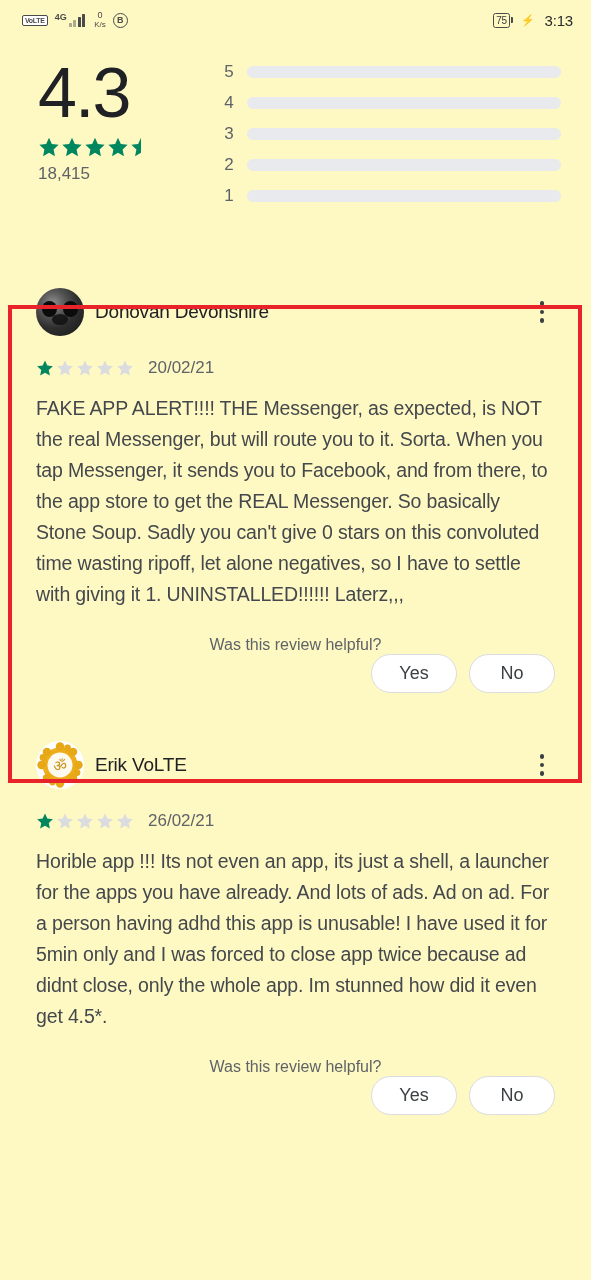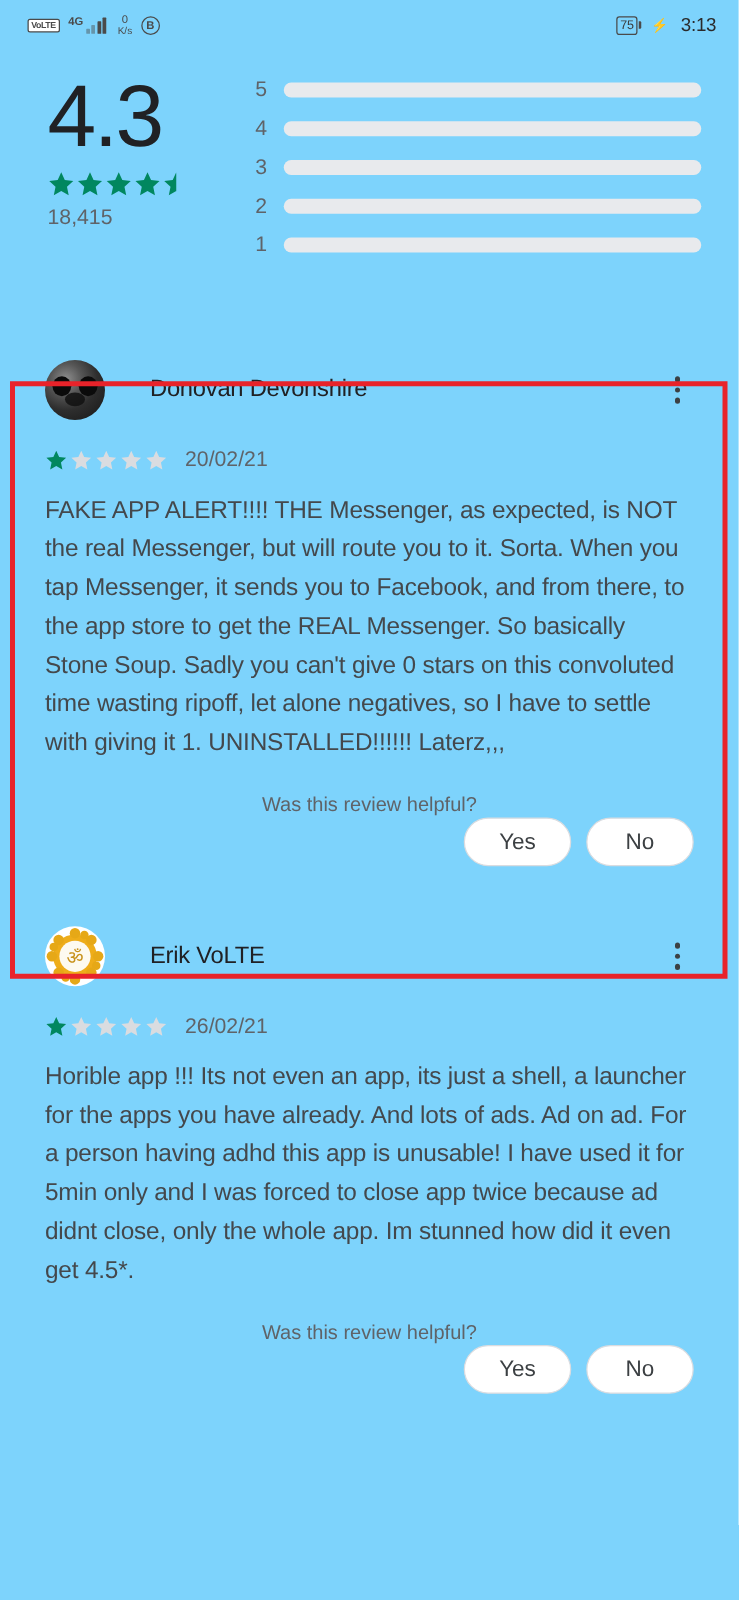"4G" .screen { background: #7dd3fc -> #fef9c3 }
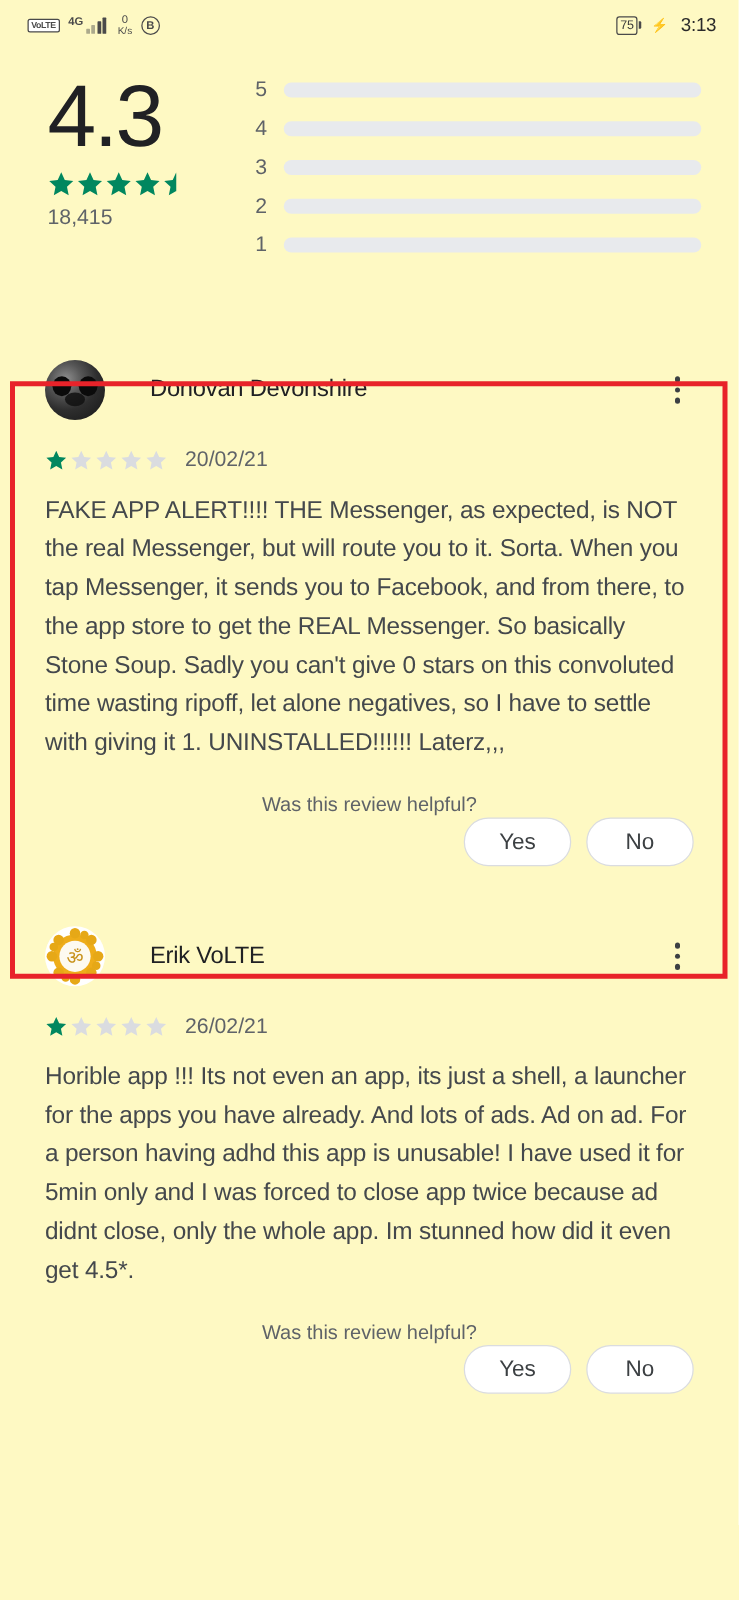"4.3" .rating-summary { gap: none -> 20px }
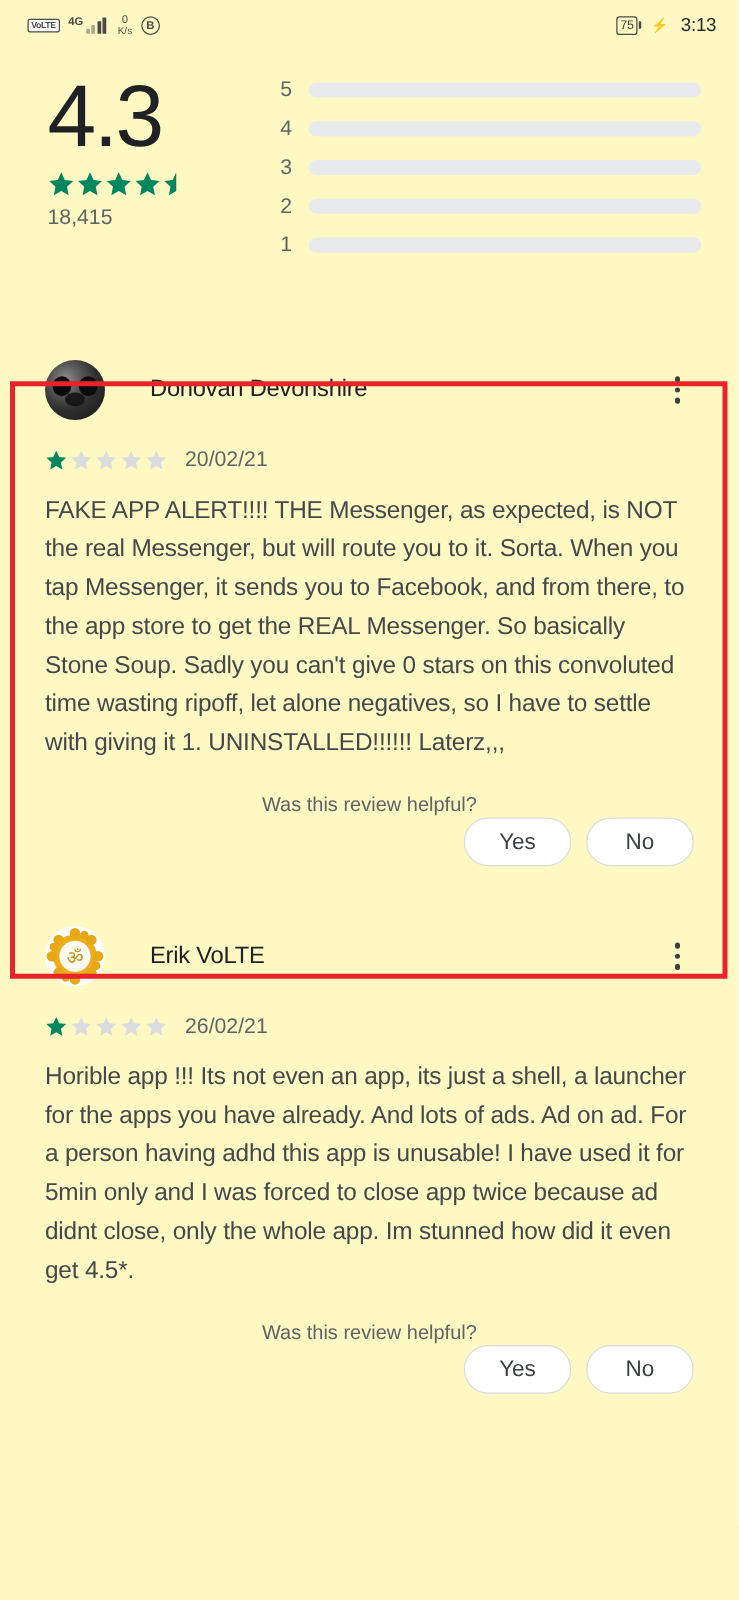"Donovan Devonshire" .reviewer-name { margin-left: 36px -> 11px }
